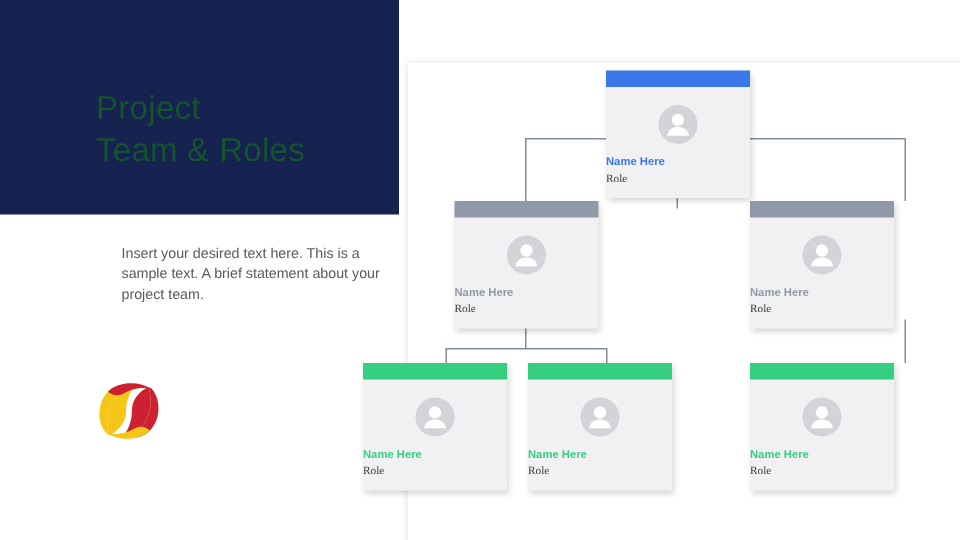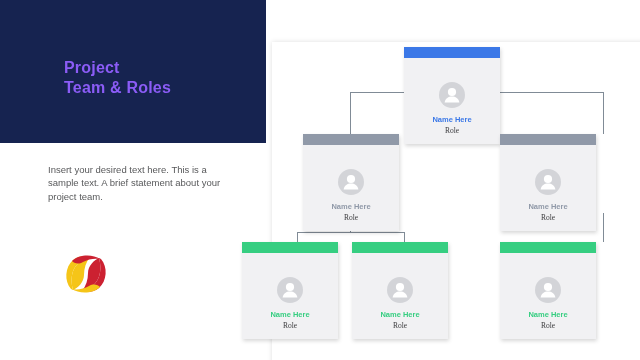"Project" .slide-title { color: #8b5cf6 -> #14532d; font-size: 16px -> 22px; font-weight: bold -> normal }
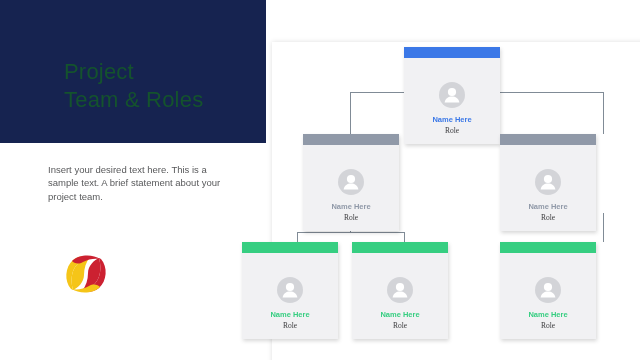"Name Here" .card-body { padding: 24px 0 9px 0 -> 12px 0 9px 0; text-align: center -> left }
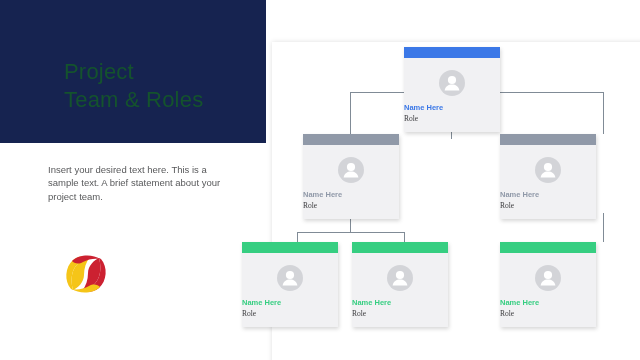"Insert your desired text here." .body-text { left: 48px -> 81px }
